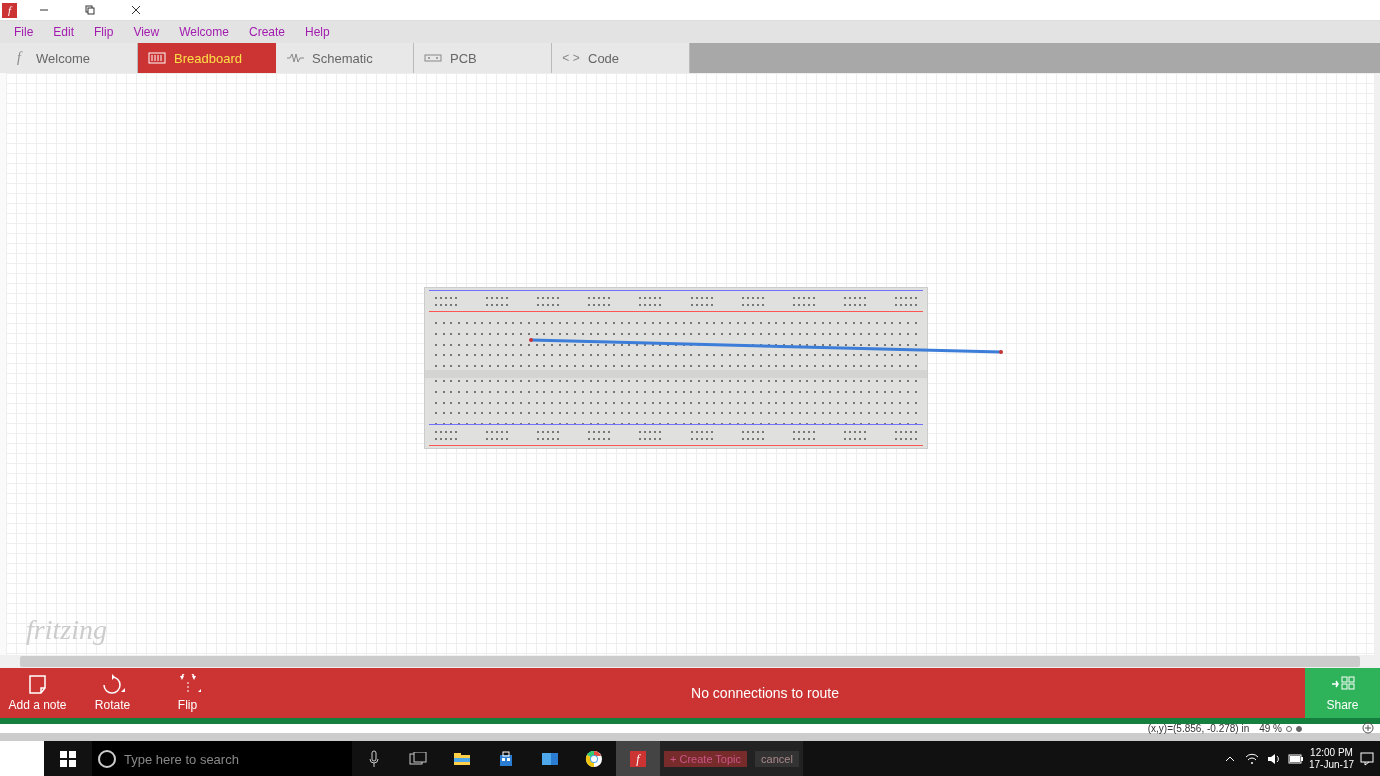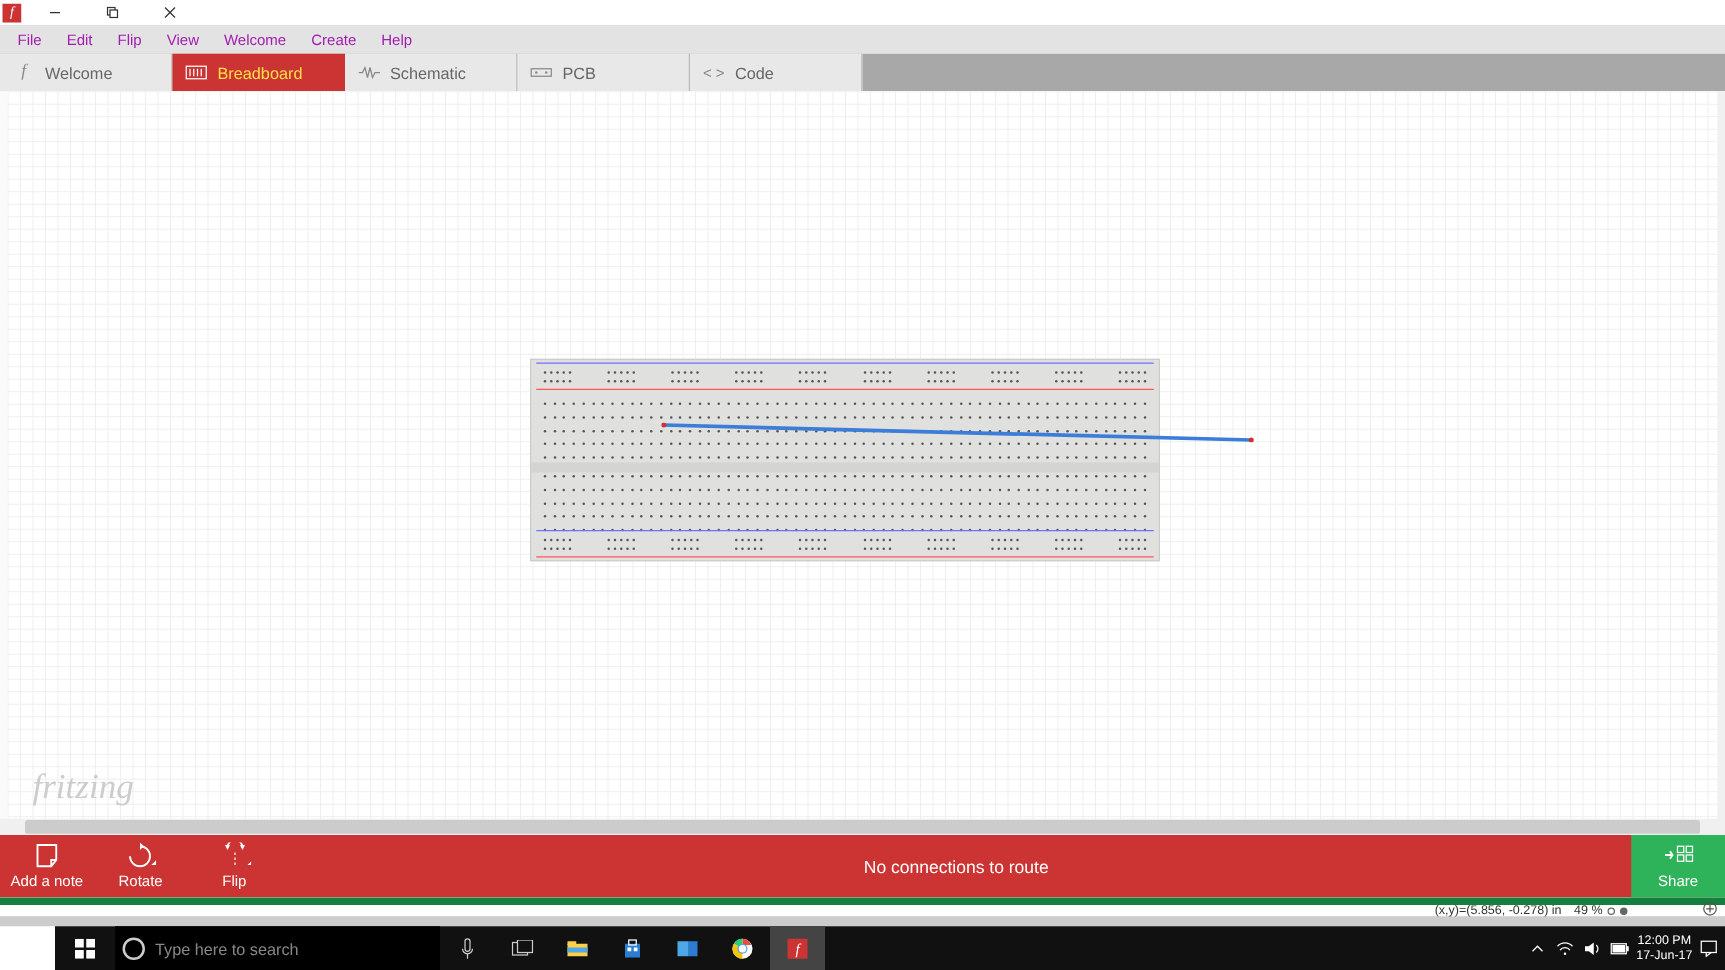"+ Create Topic" div.forum-remnant { html: none -> <div> <div>+ Create Topic</div> <div>cancel</div> </div> }
